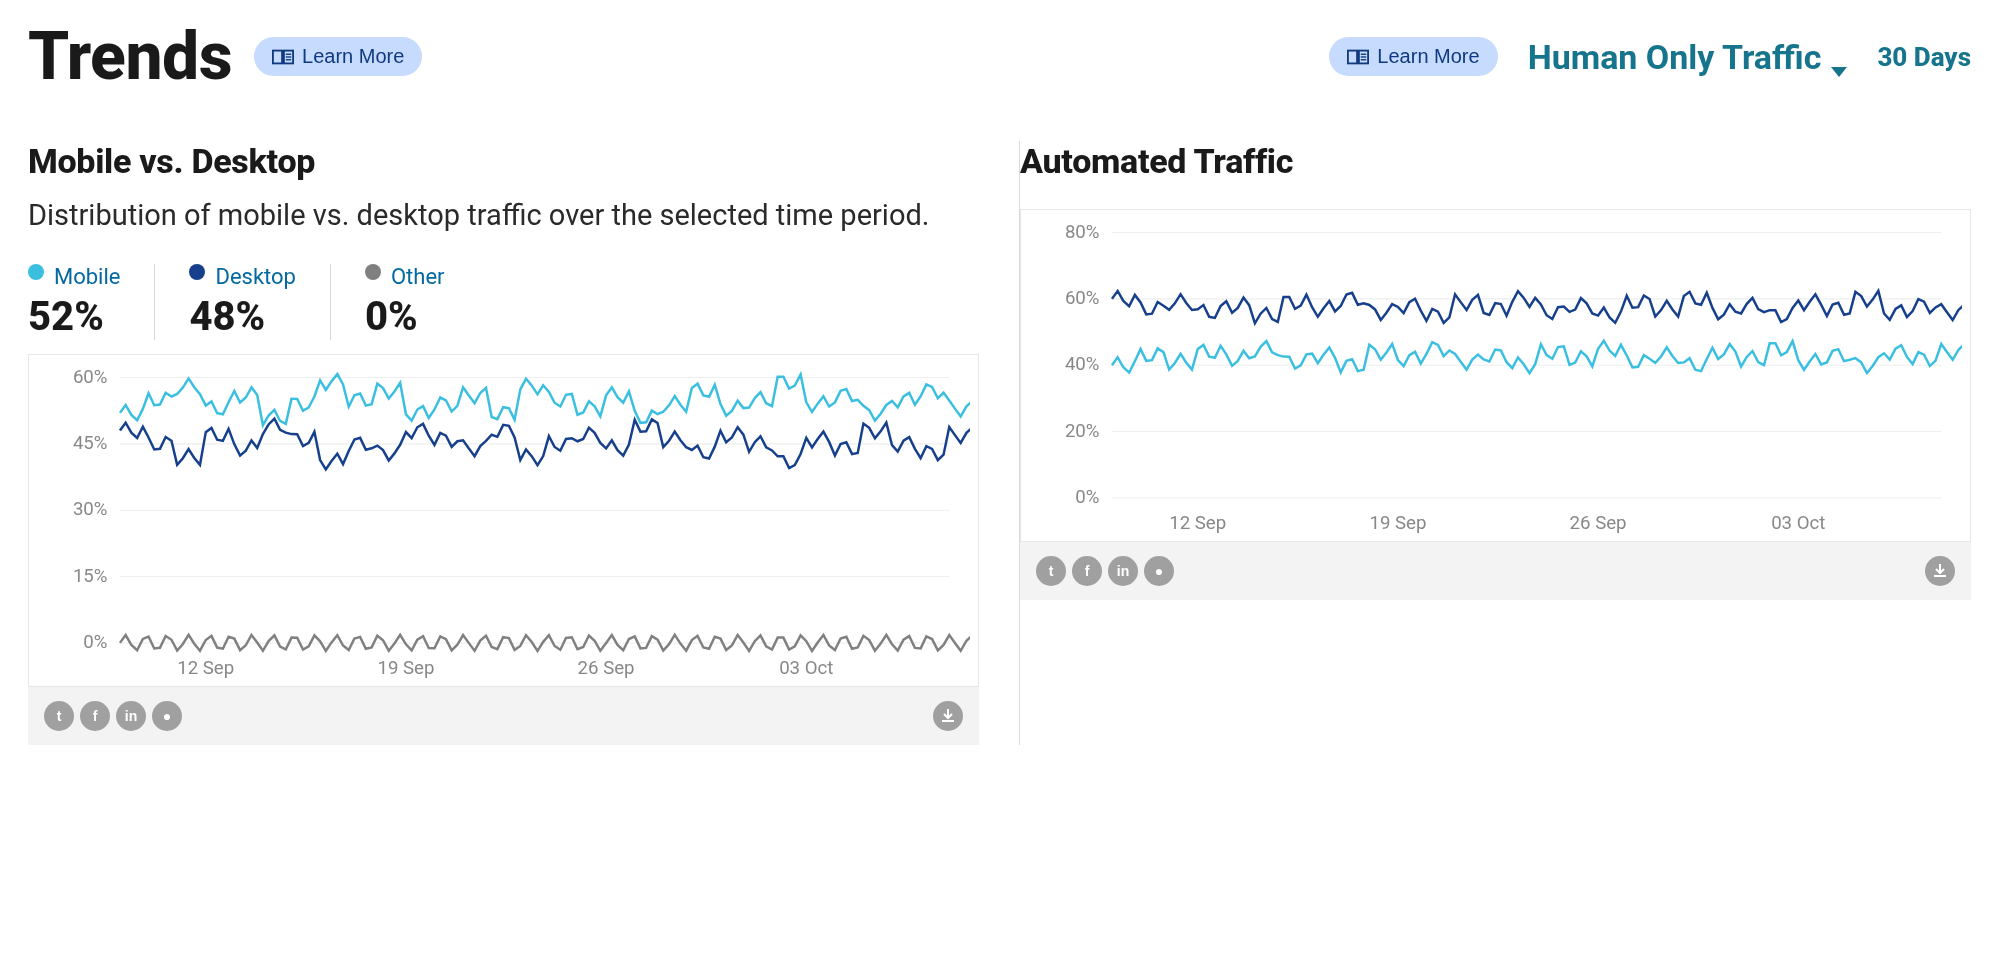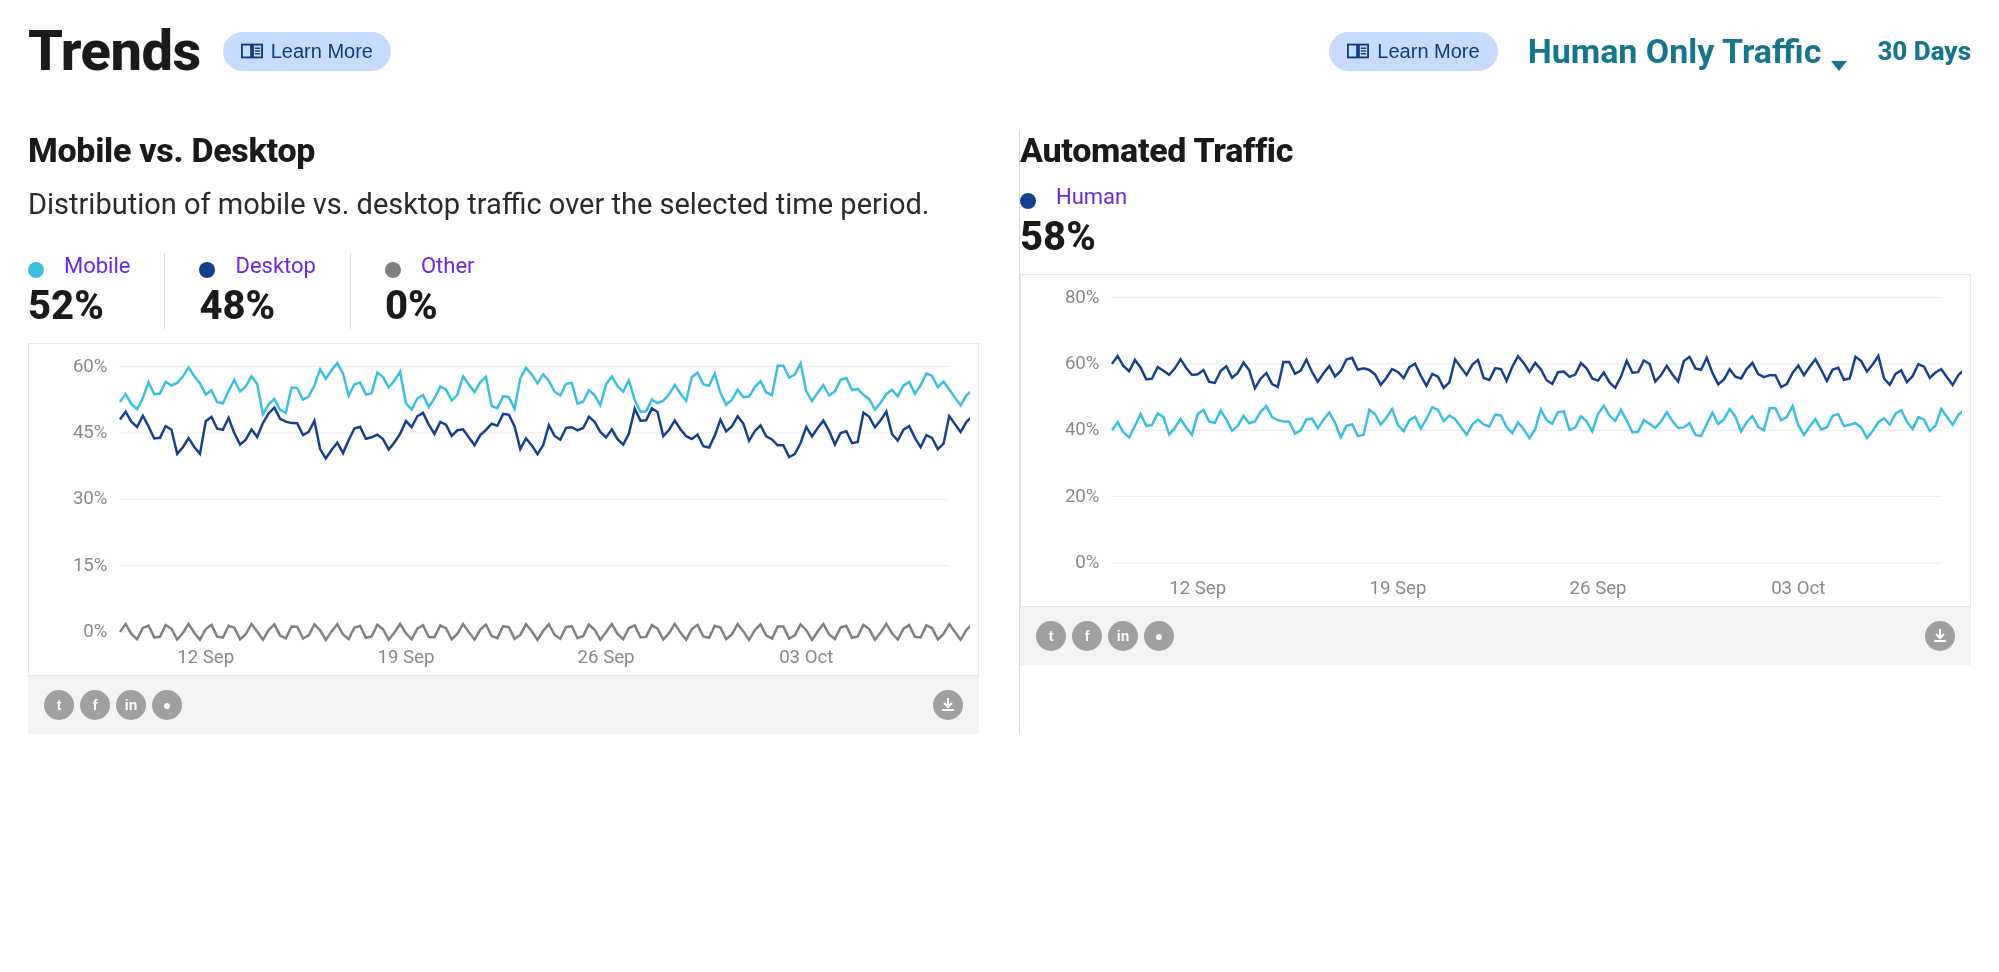"Trends" .page-title { font-size: 56px -> 66px }
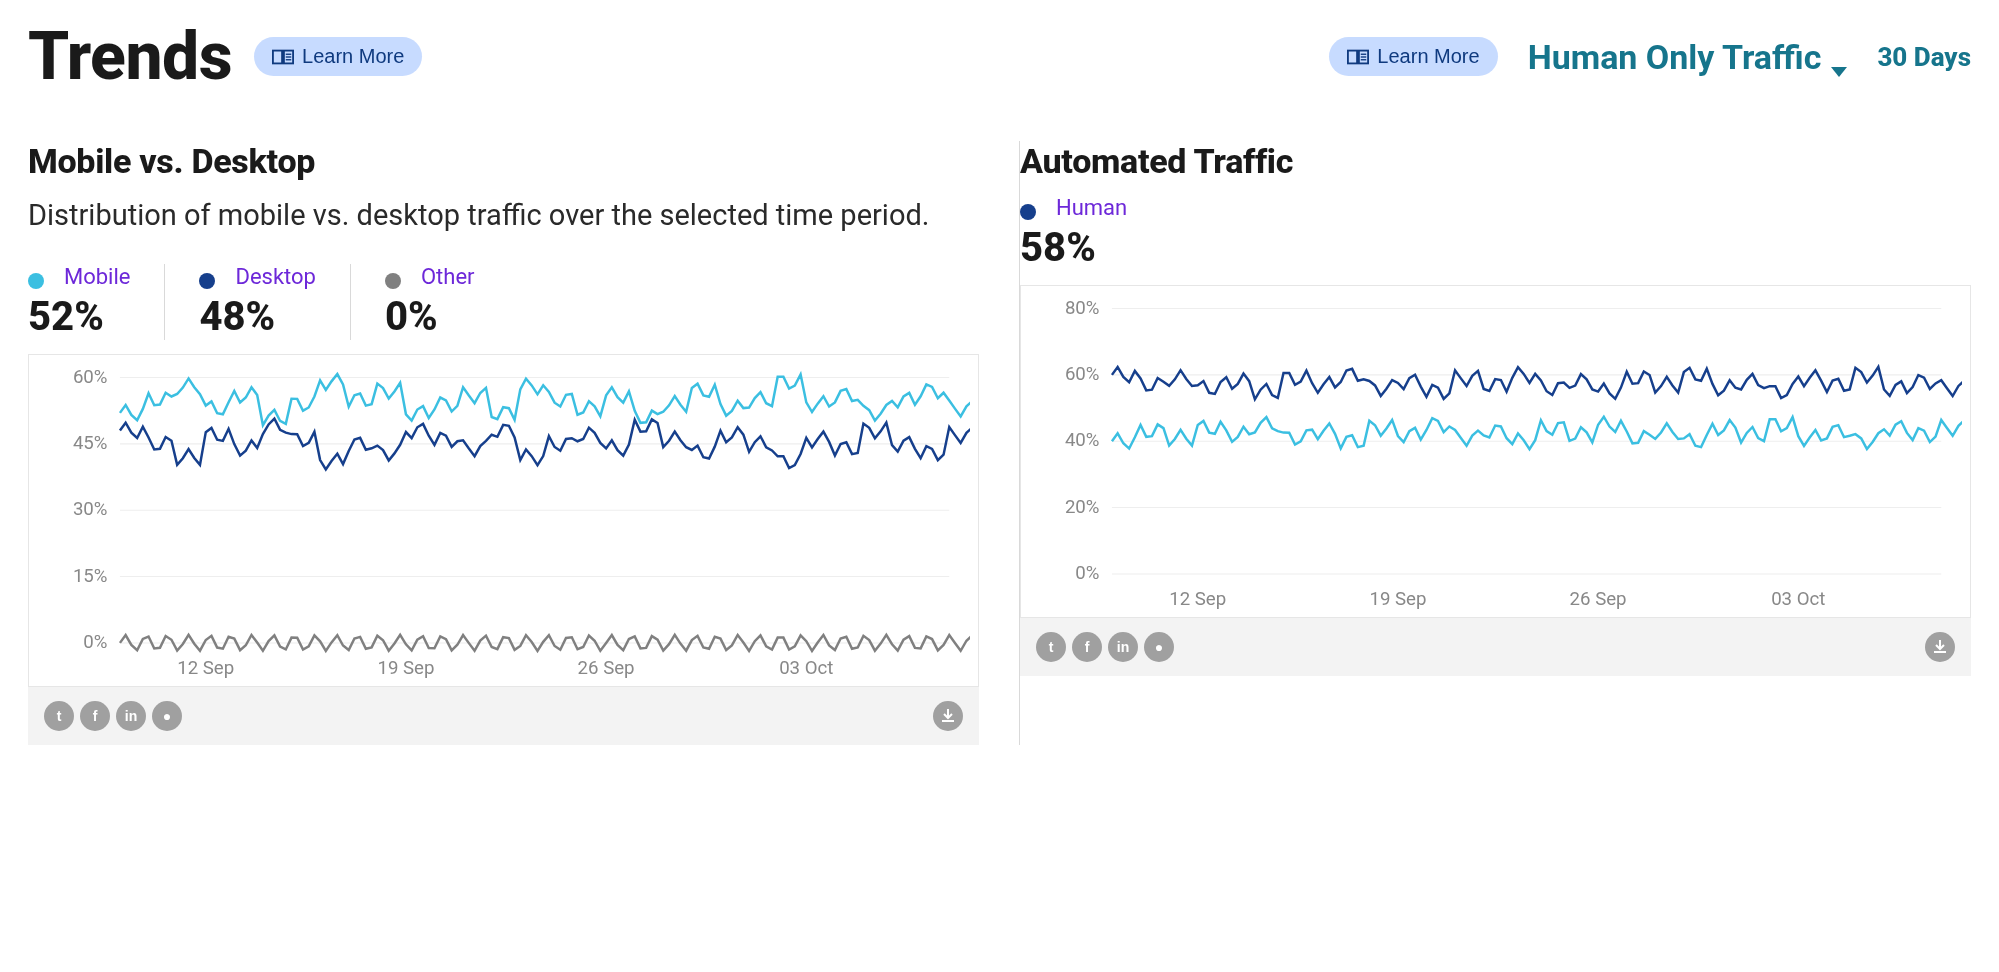"Human" div.legend-item { html: <div> <div> <span></span> <span>Human</span> </div> <div>58%</div> </div> -> none }
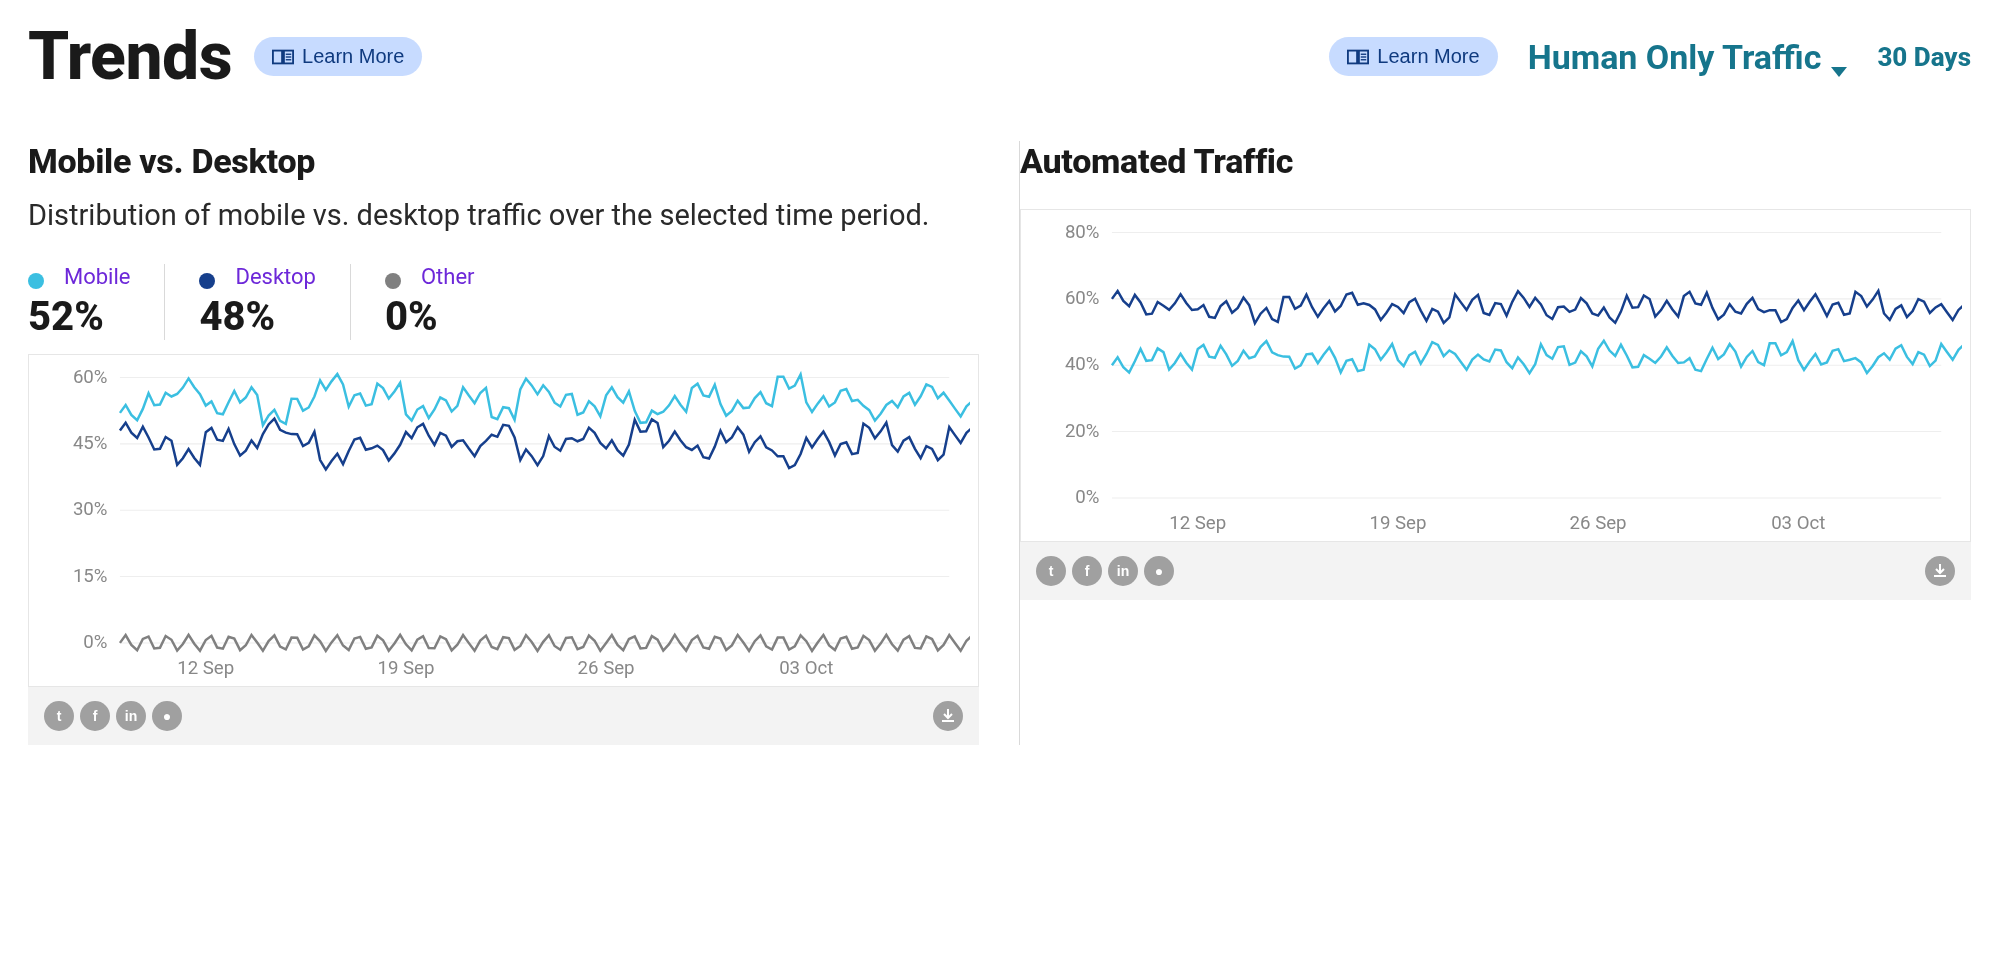"Mobile" .legend-head { align-items: flex-end -> flex-start; color: #6d28d9 -> #0369a1; gap: 20px -> 10px }
